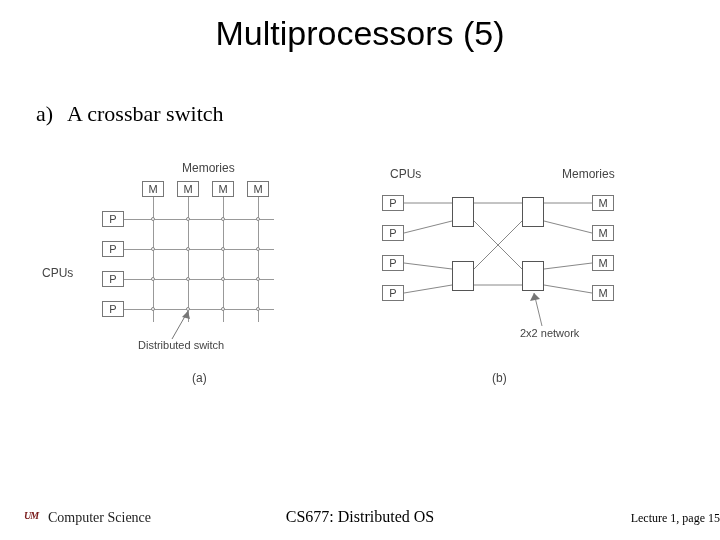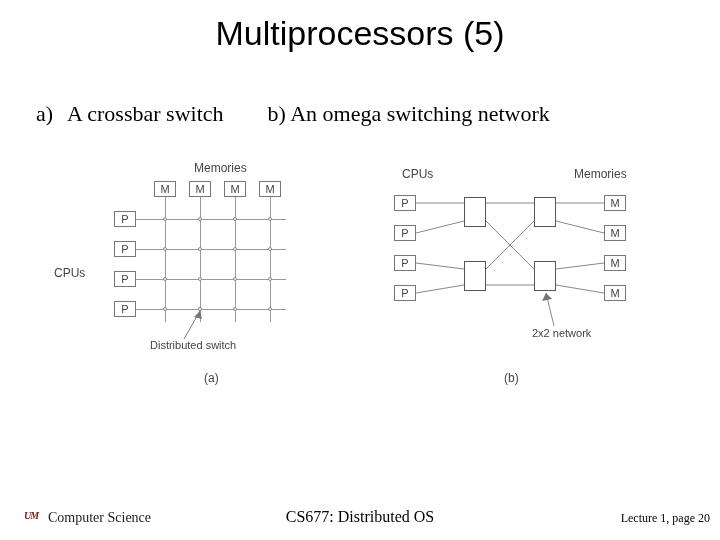"b) An omega switching network" div.cap-b { html: <div>b) An omega switching network</div> -> none }
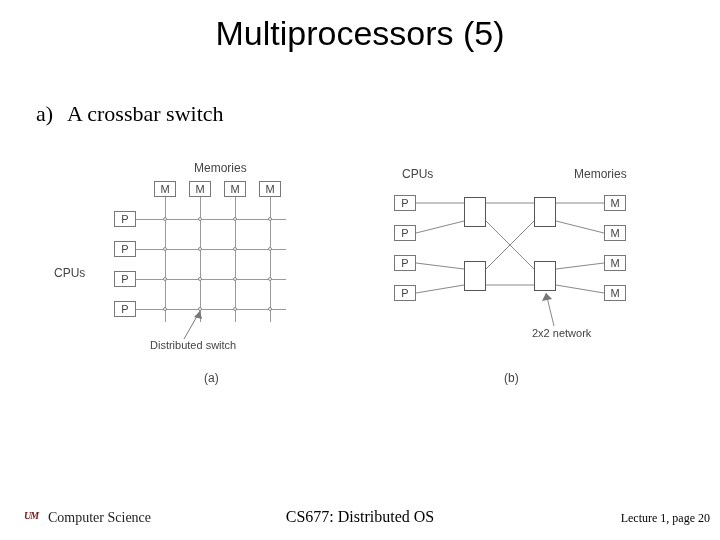"Memories" .figures { padding-left: 54px -> 42px }
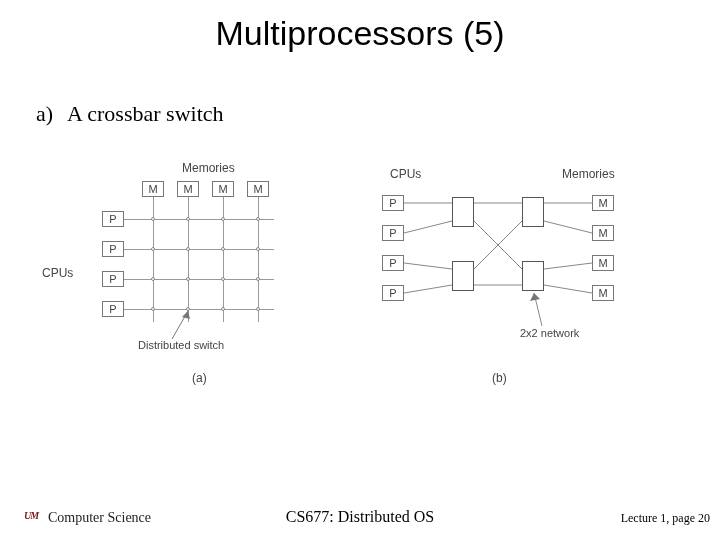"Computer Science" .footer { padding: 0 10px 0 24px -> 0 0 0 24px }
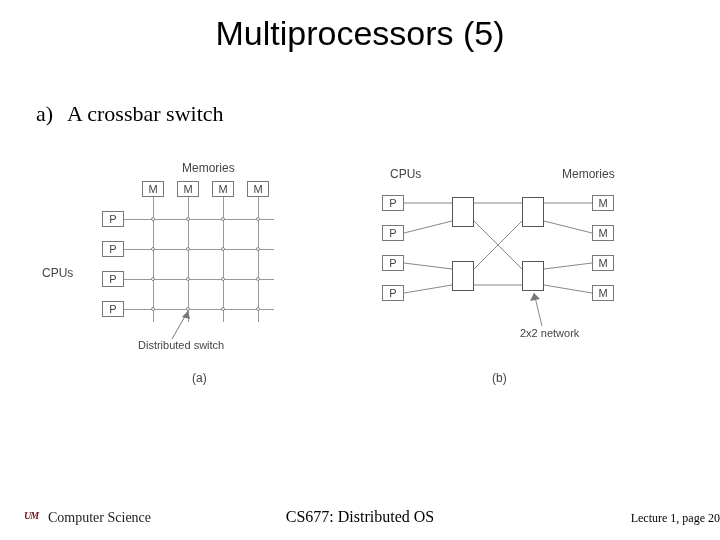"Lecture 1, page 20" span.footer-right { text: 20 -> 15 }
